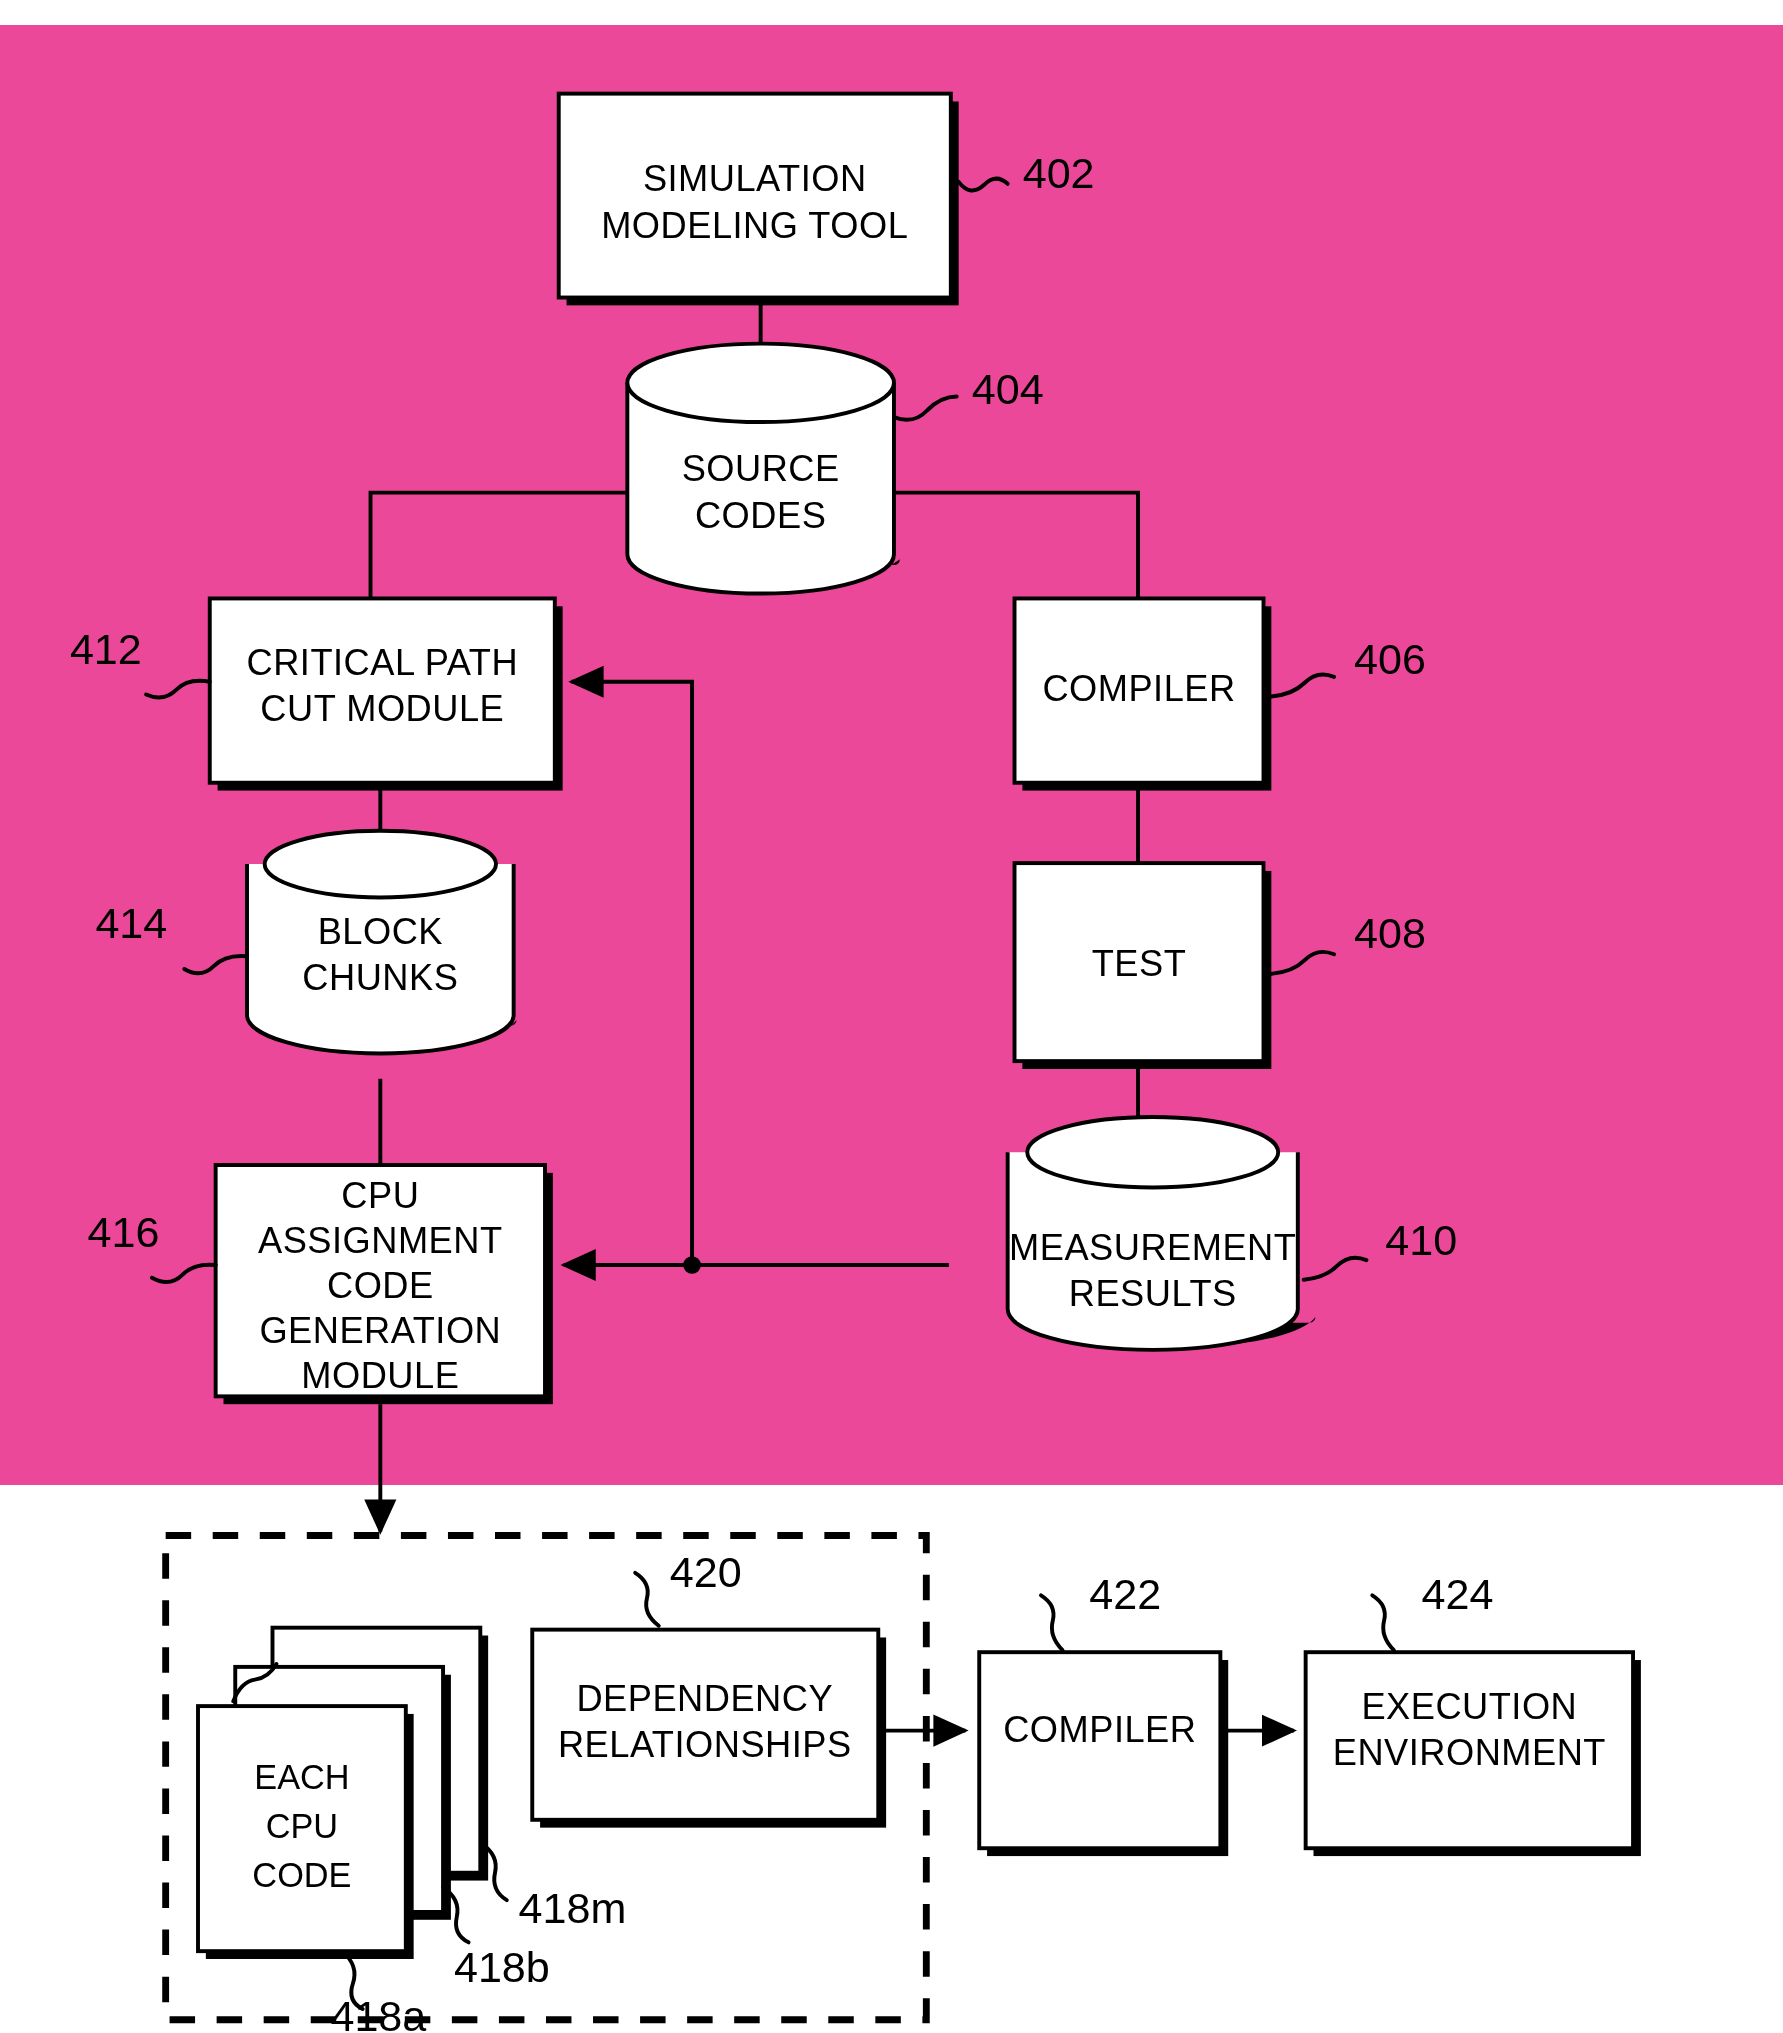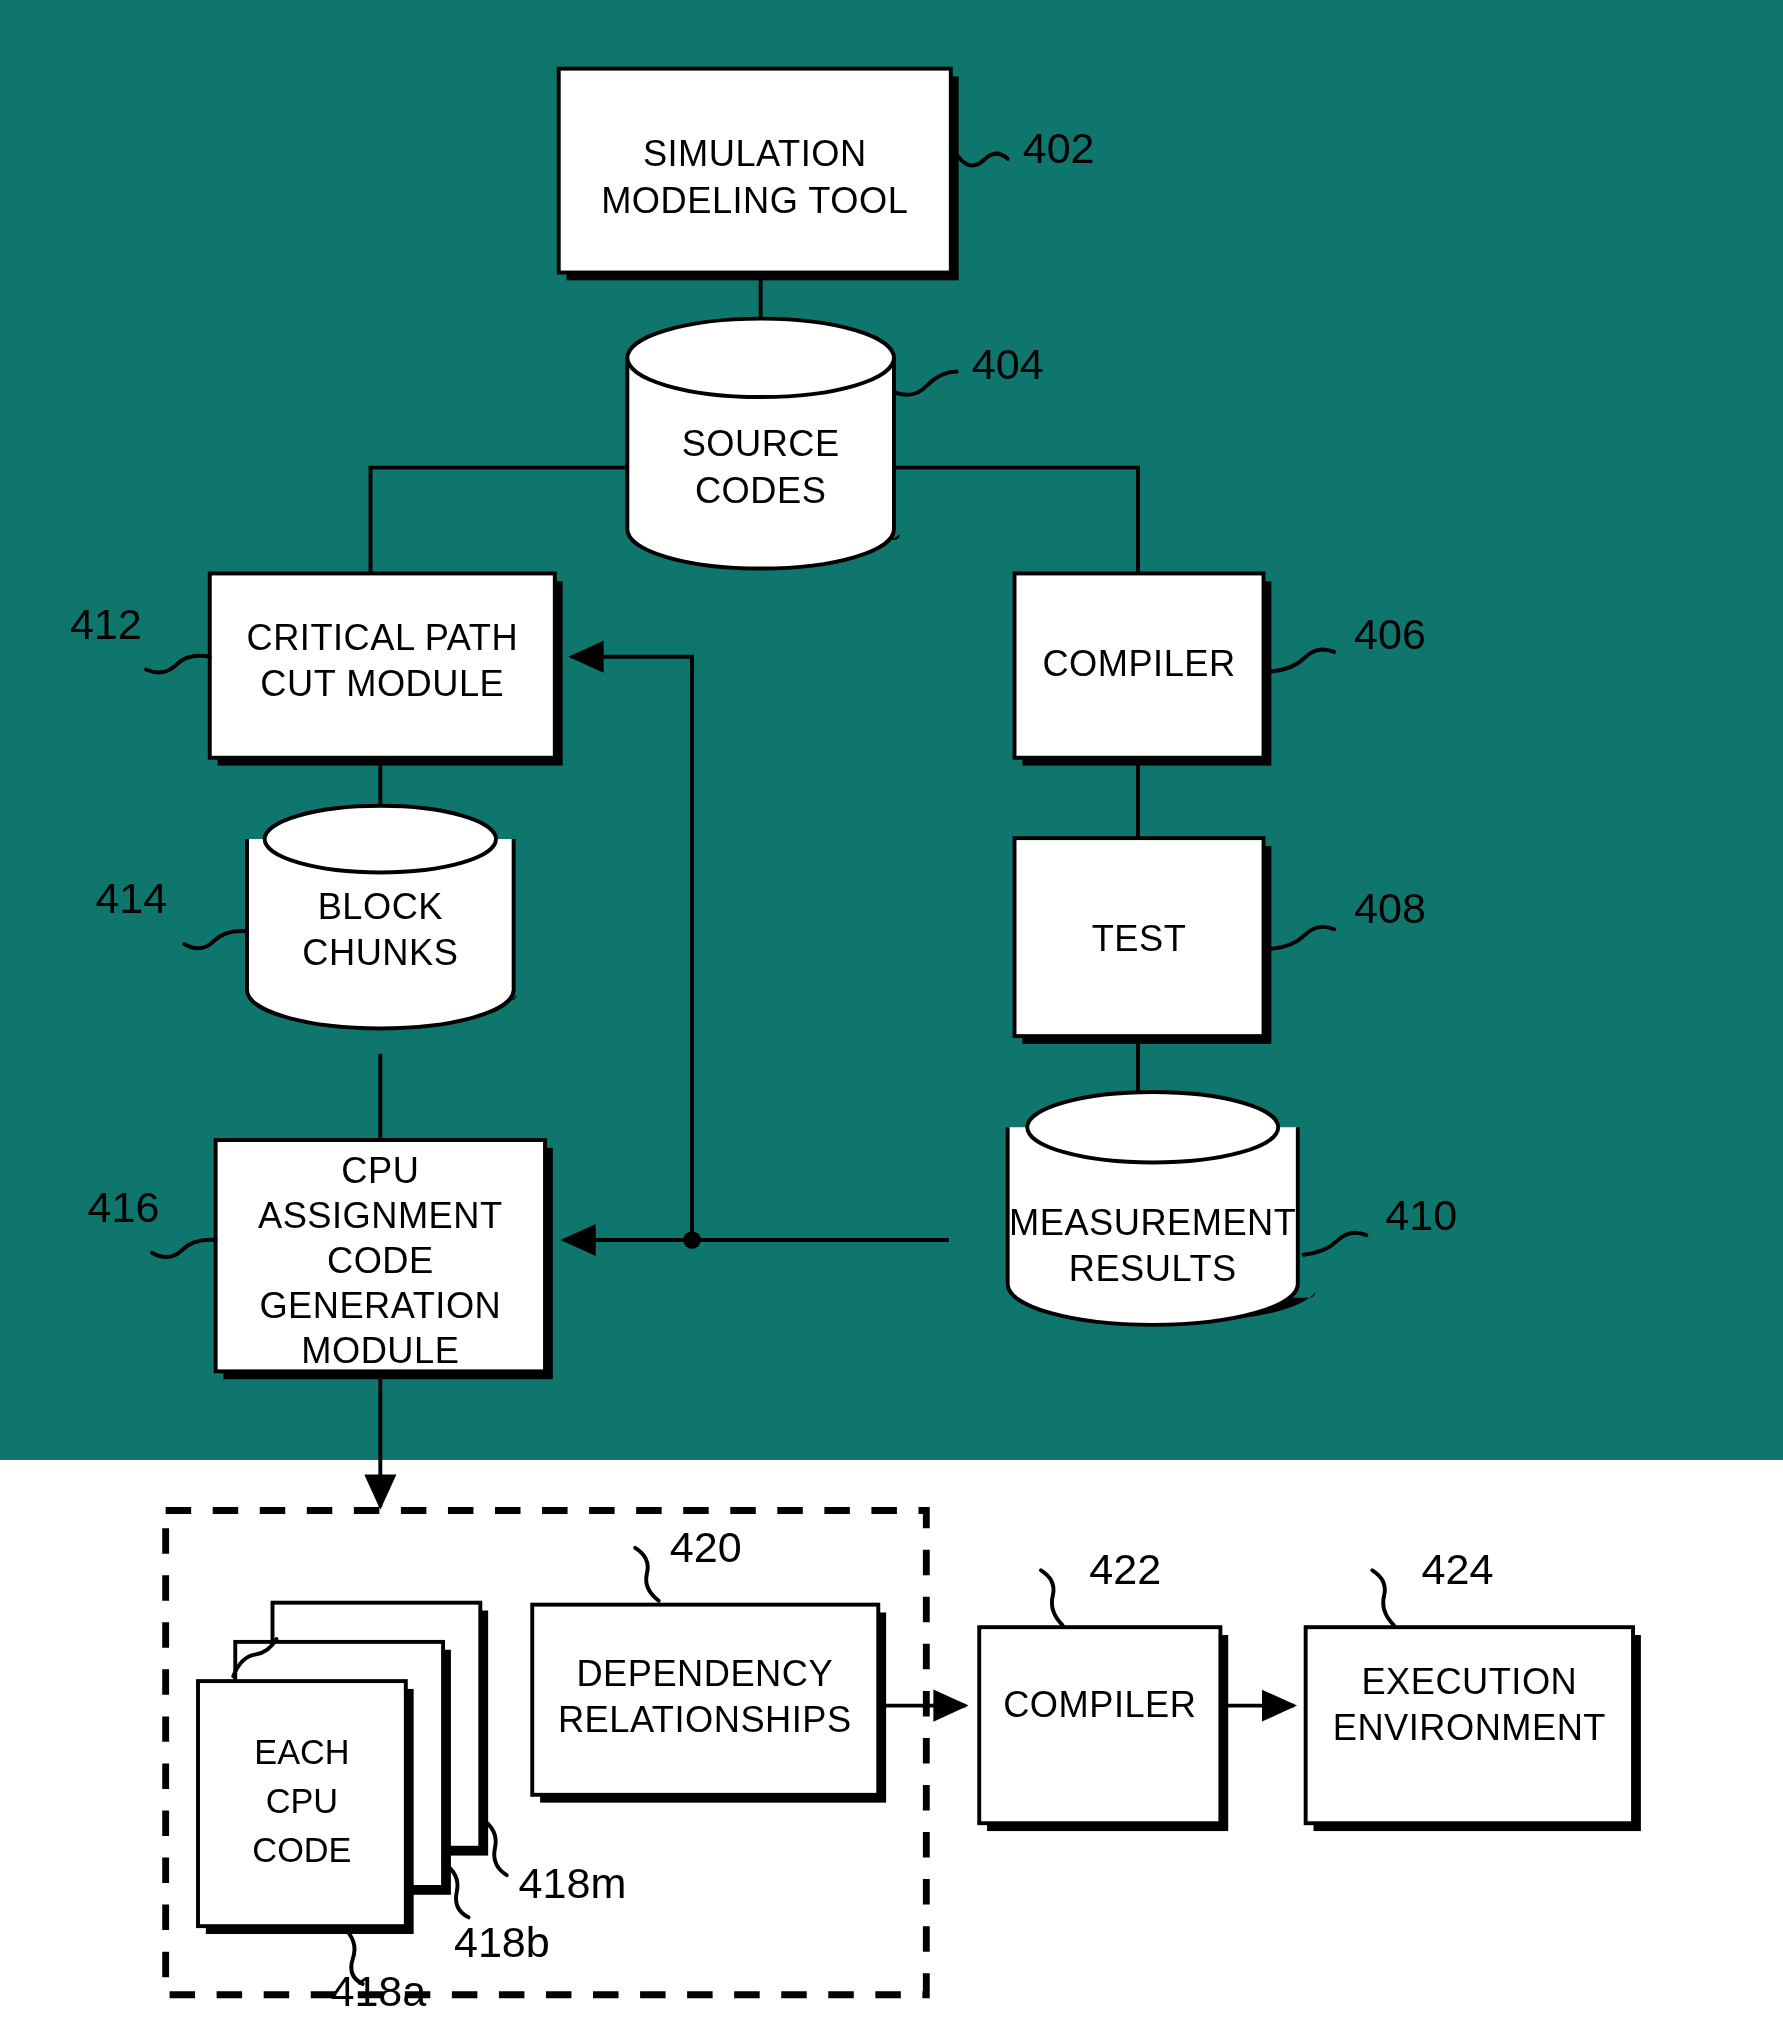"SIMULATION" #figure-root { background: #0f766e -> #ec4899; margin-top: none -> 25px }
